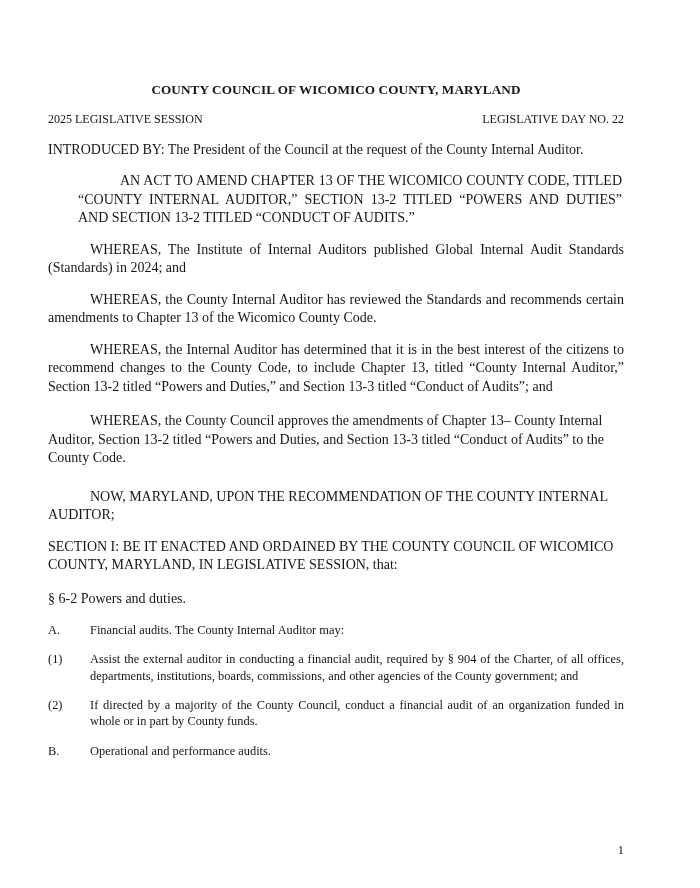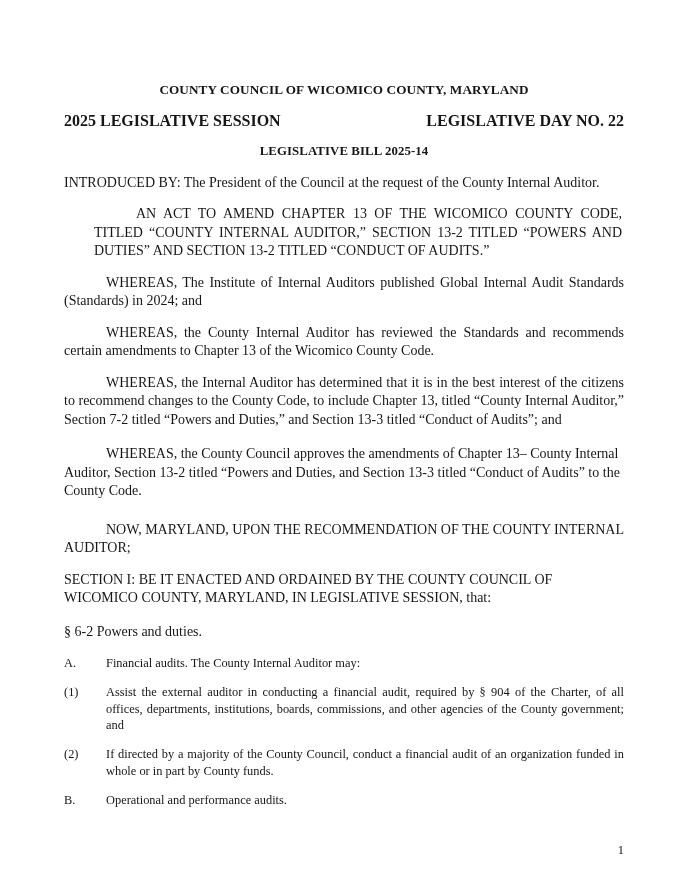"COUNTY COUNCIL OF WICOMICO COUNTY," .page { padding: 82px 76px 30px 64px -> 82px 76px 30px 48px }
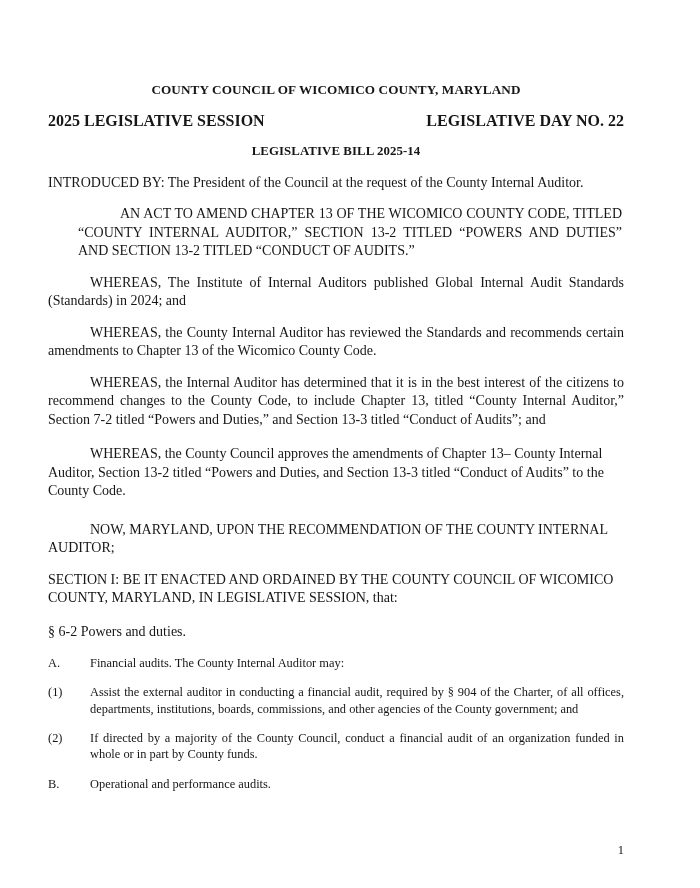"2025 LEGISLATIVE SESSION" .session-row { font-size: 16px -> 12px; font-weight: bold -> normal }
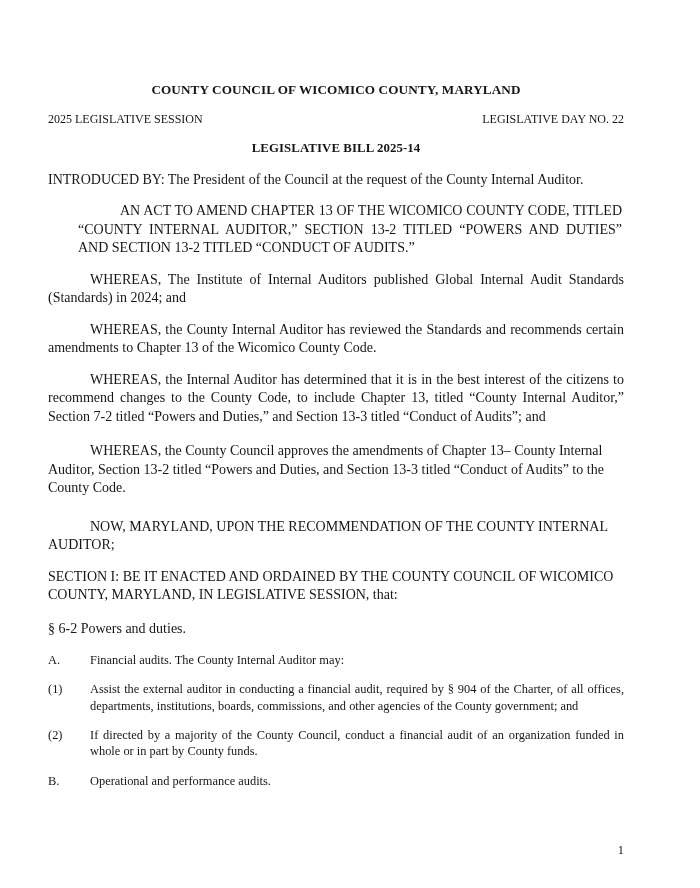"LEGISLATIVE BILL 2025-14" div.bill-number { html: <div>LEGISLATIVE BILL 2025-14</div> -> none }
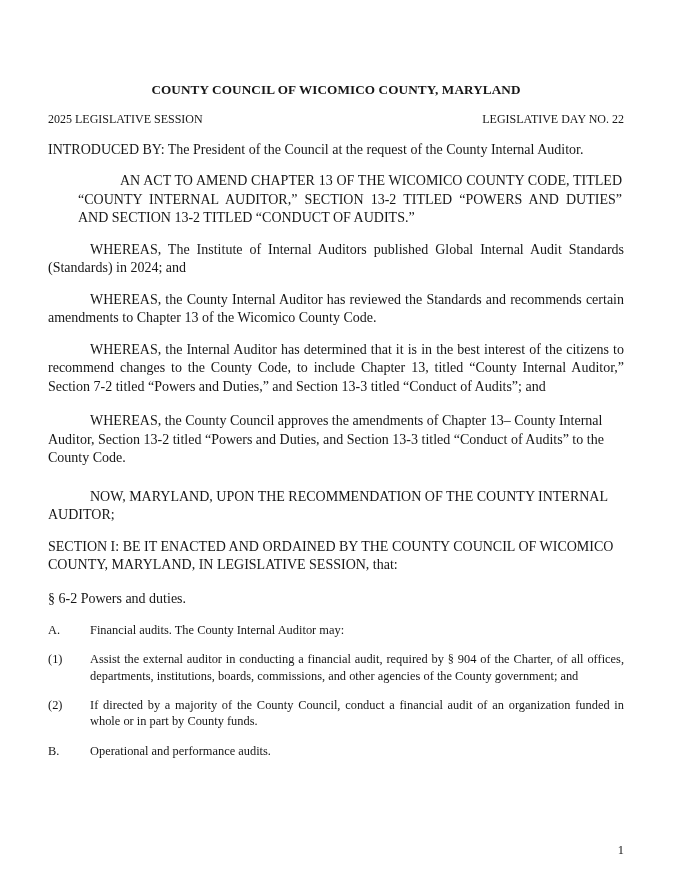"WHEREAS, the Internal Auditor has" p.indent { text: 7-2 -> 13-2 }
